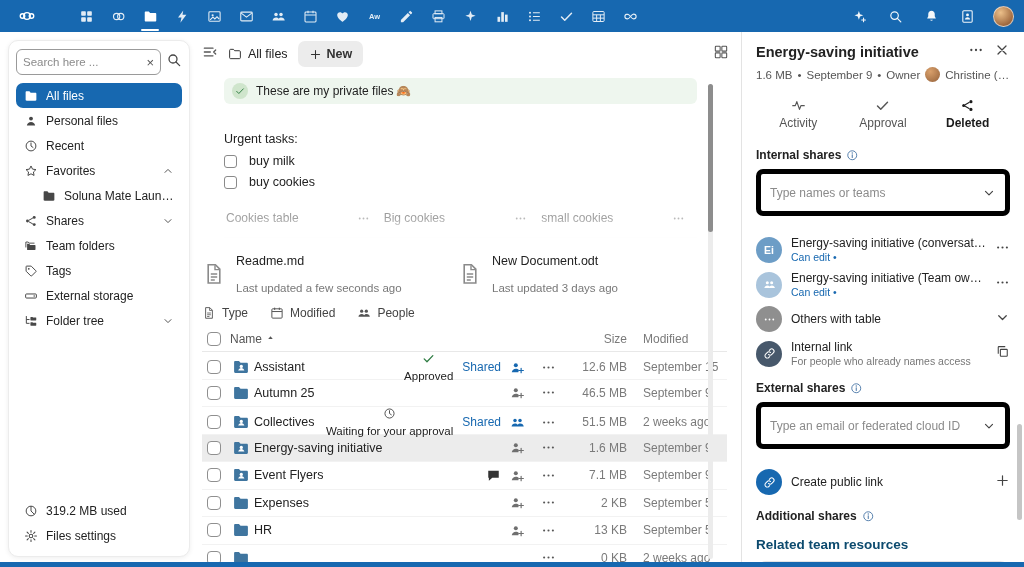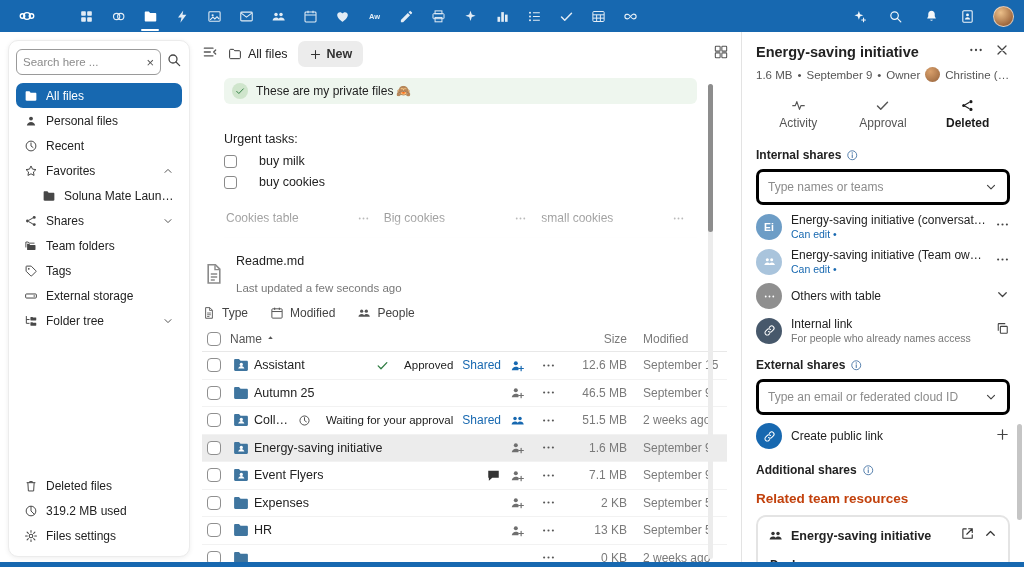"buy milk" .ws-task { gap: 22px -> 12px }
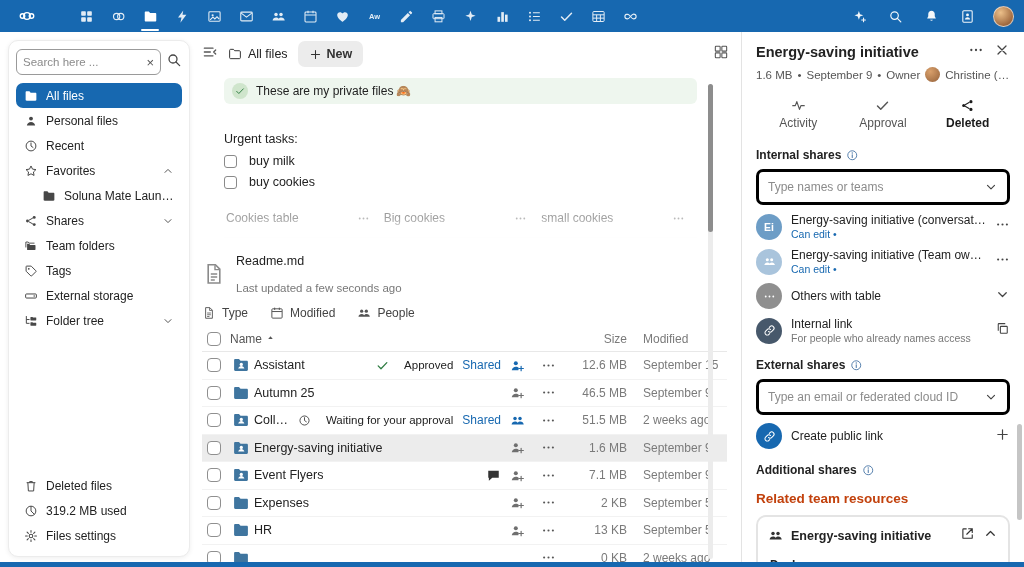"Type names or teams" .combo { border: 3px solid #000000 -> 5px solid #000000; height: 36px -> 47px; margin-bottom: 4px -> 16px }
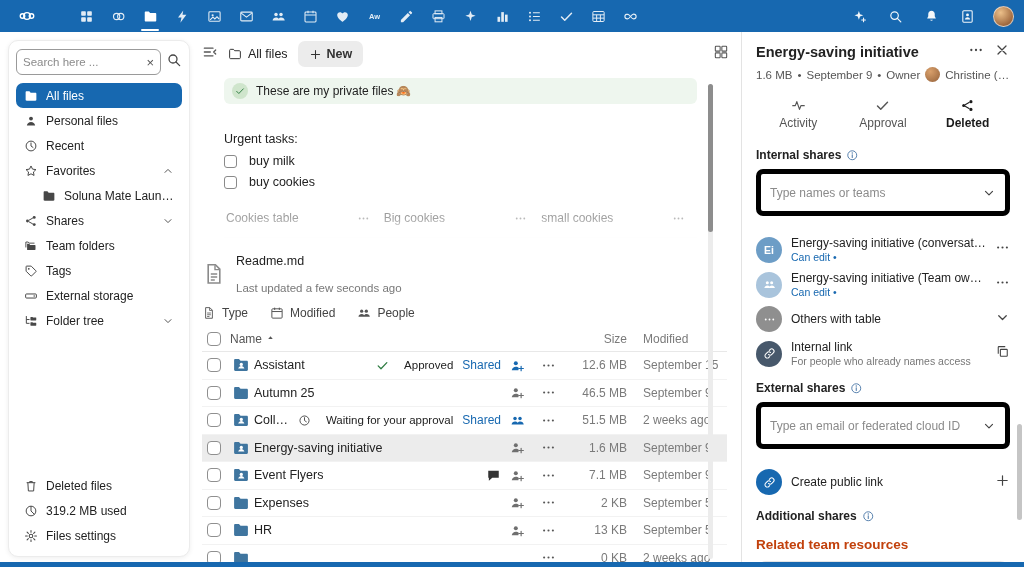"New Document.odt" div.reco-card { html: none -> <div> <span> <svg> <path></path> <path></path> <path></path> </svg> </span> <div> <div>New Document.odt</div> <div>Last updated 3 days ago</div> </div> </div> }
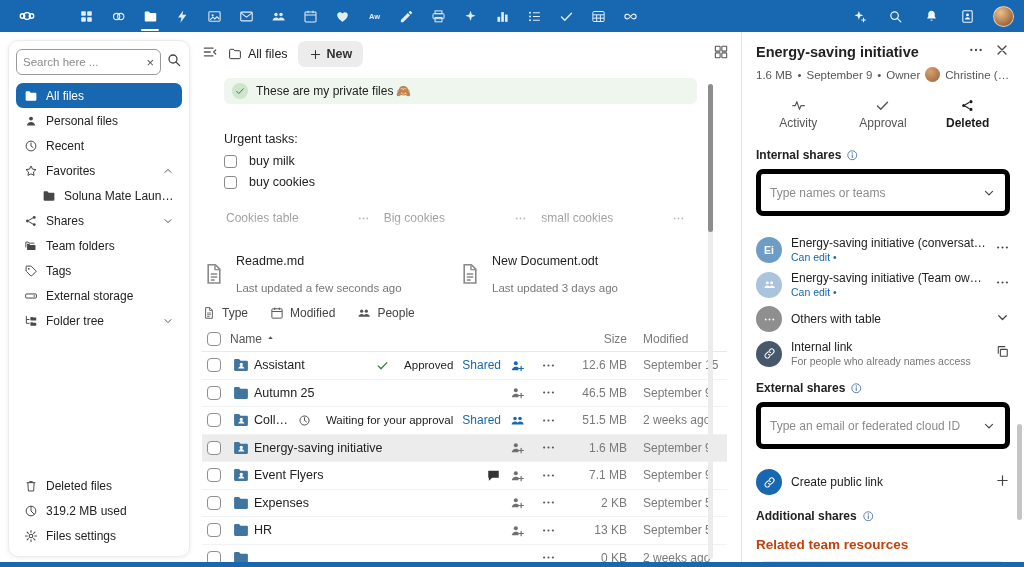"Approved" .status { flex-direction: none -> column; gap: 15px -> 5px }
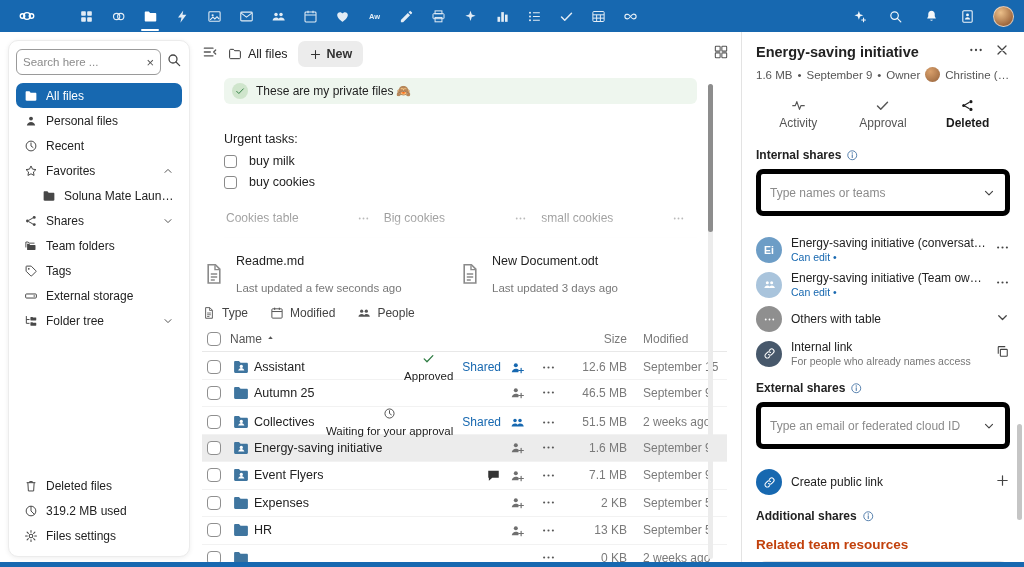"Deleted files" button.nav-item { html: <button> <span> <svg> <path></path> </svg> </span> <span>Deleted files</span> </button> -> none }
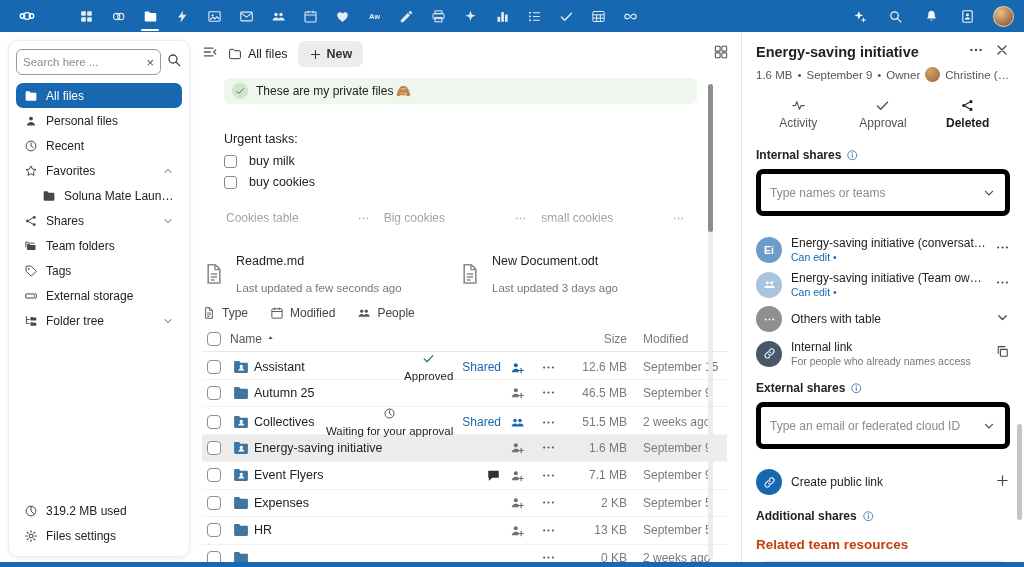"Related team resources" .rel-head { color: #c2410c -> #0c4a6e }
